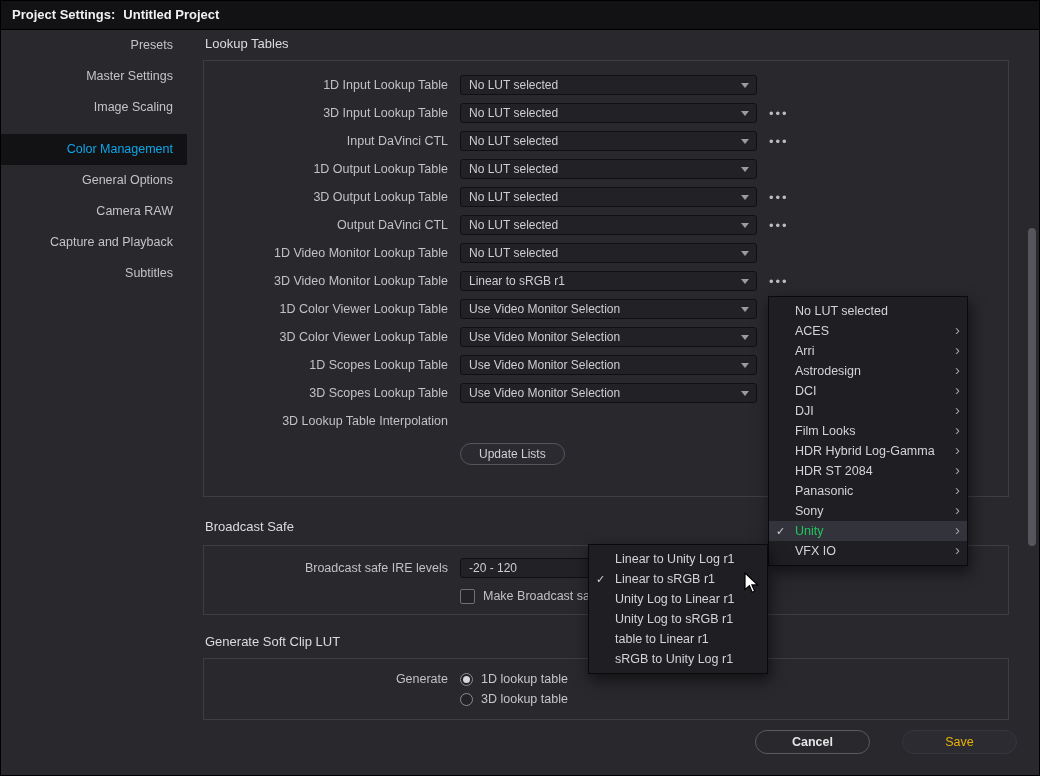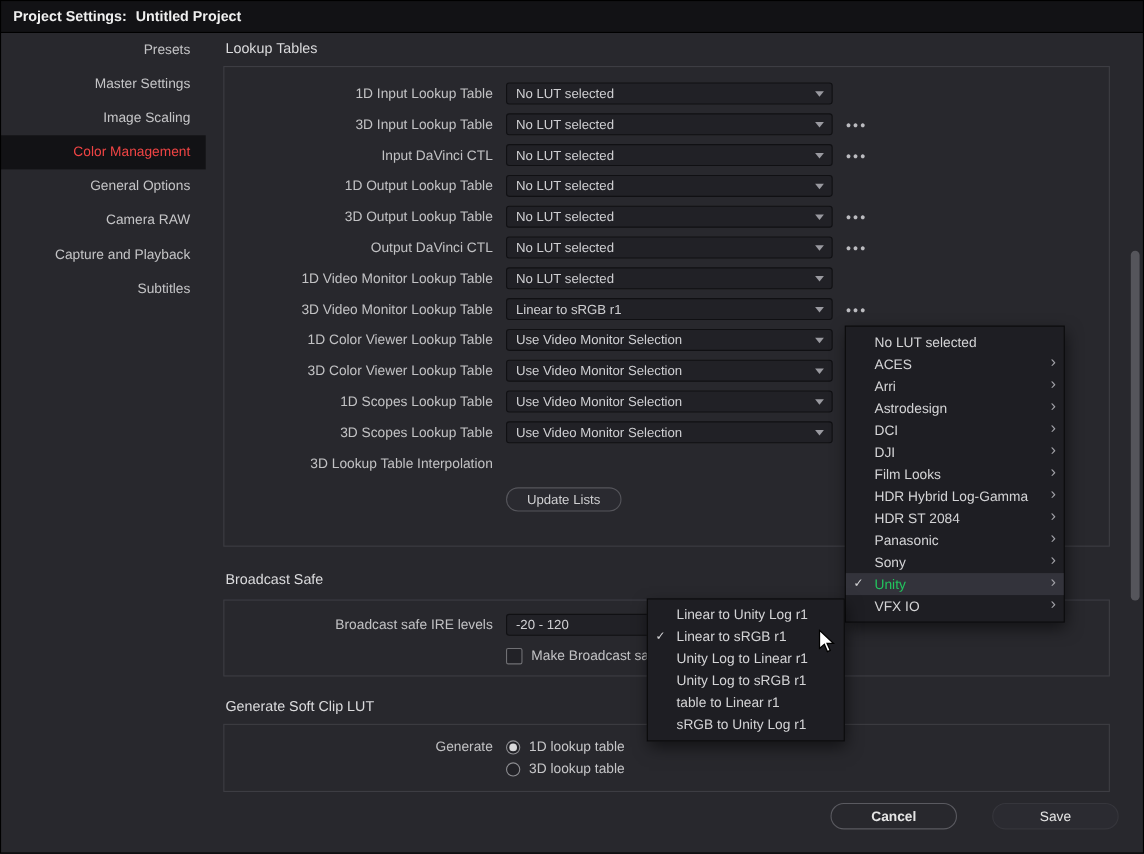"Color Management" .side-item.selected { color: #ef4444 -> #0ea5e9; margin-top: none -> 11px }
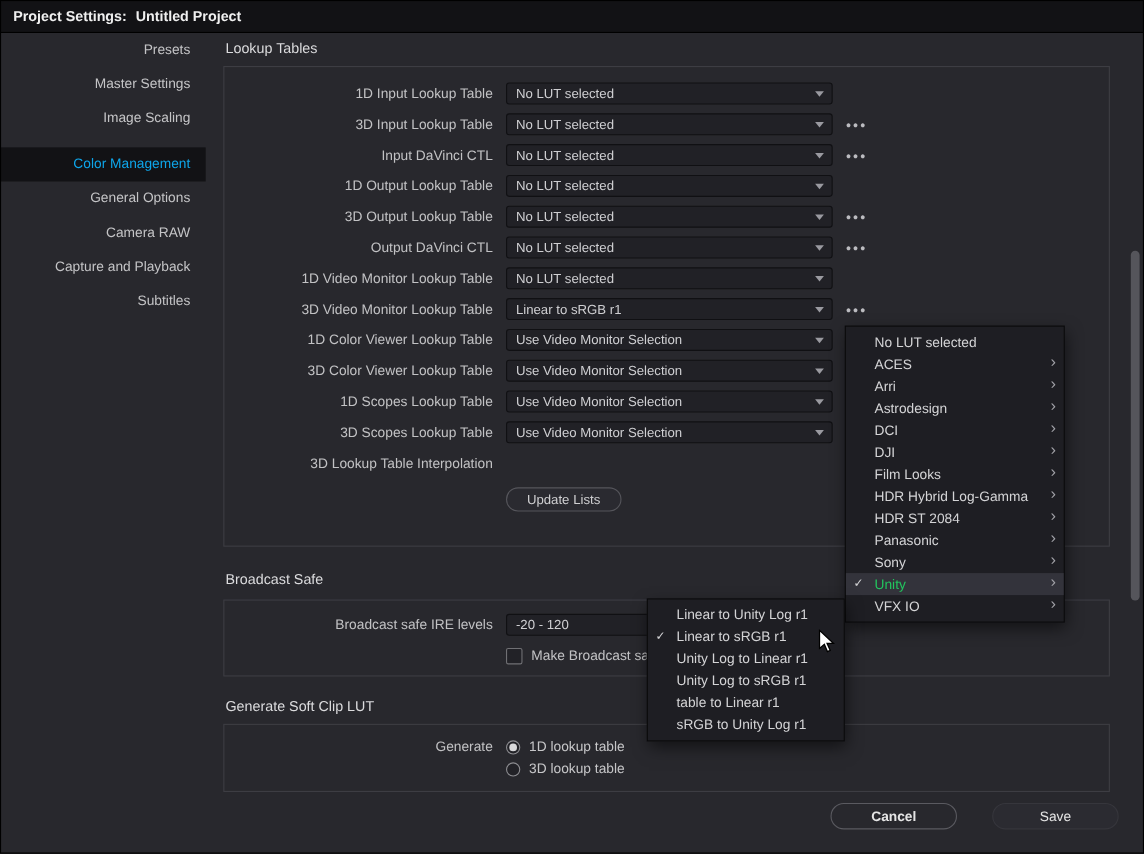"Save" #save-btn { color: #e5e5e5 -> #eab308 }
